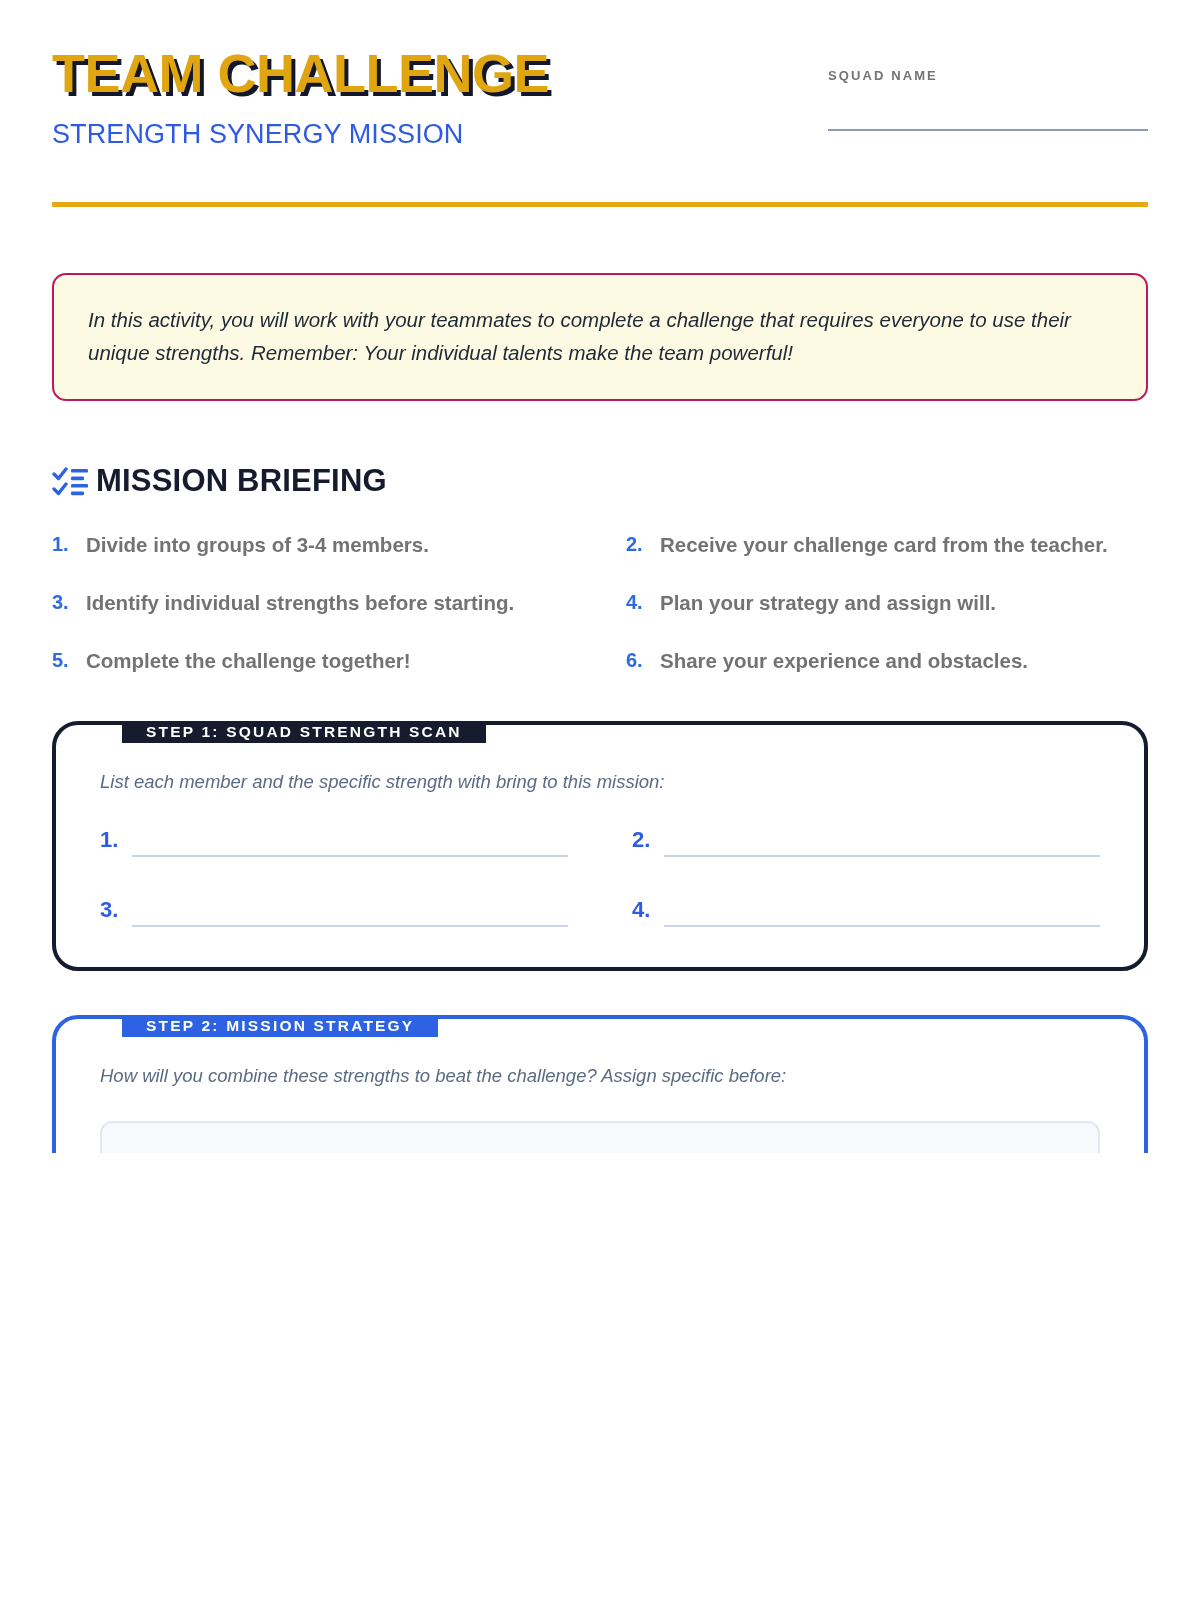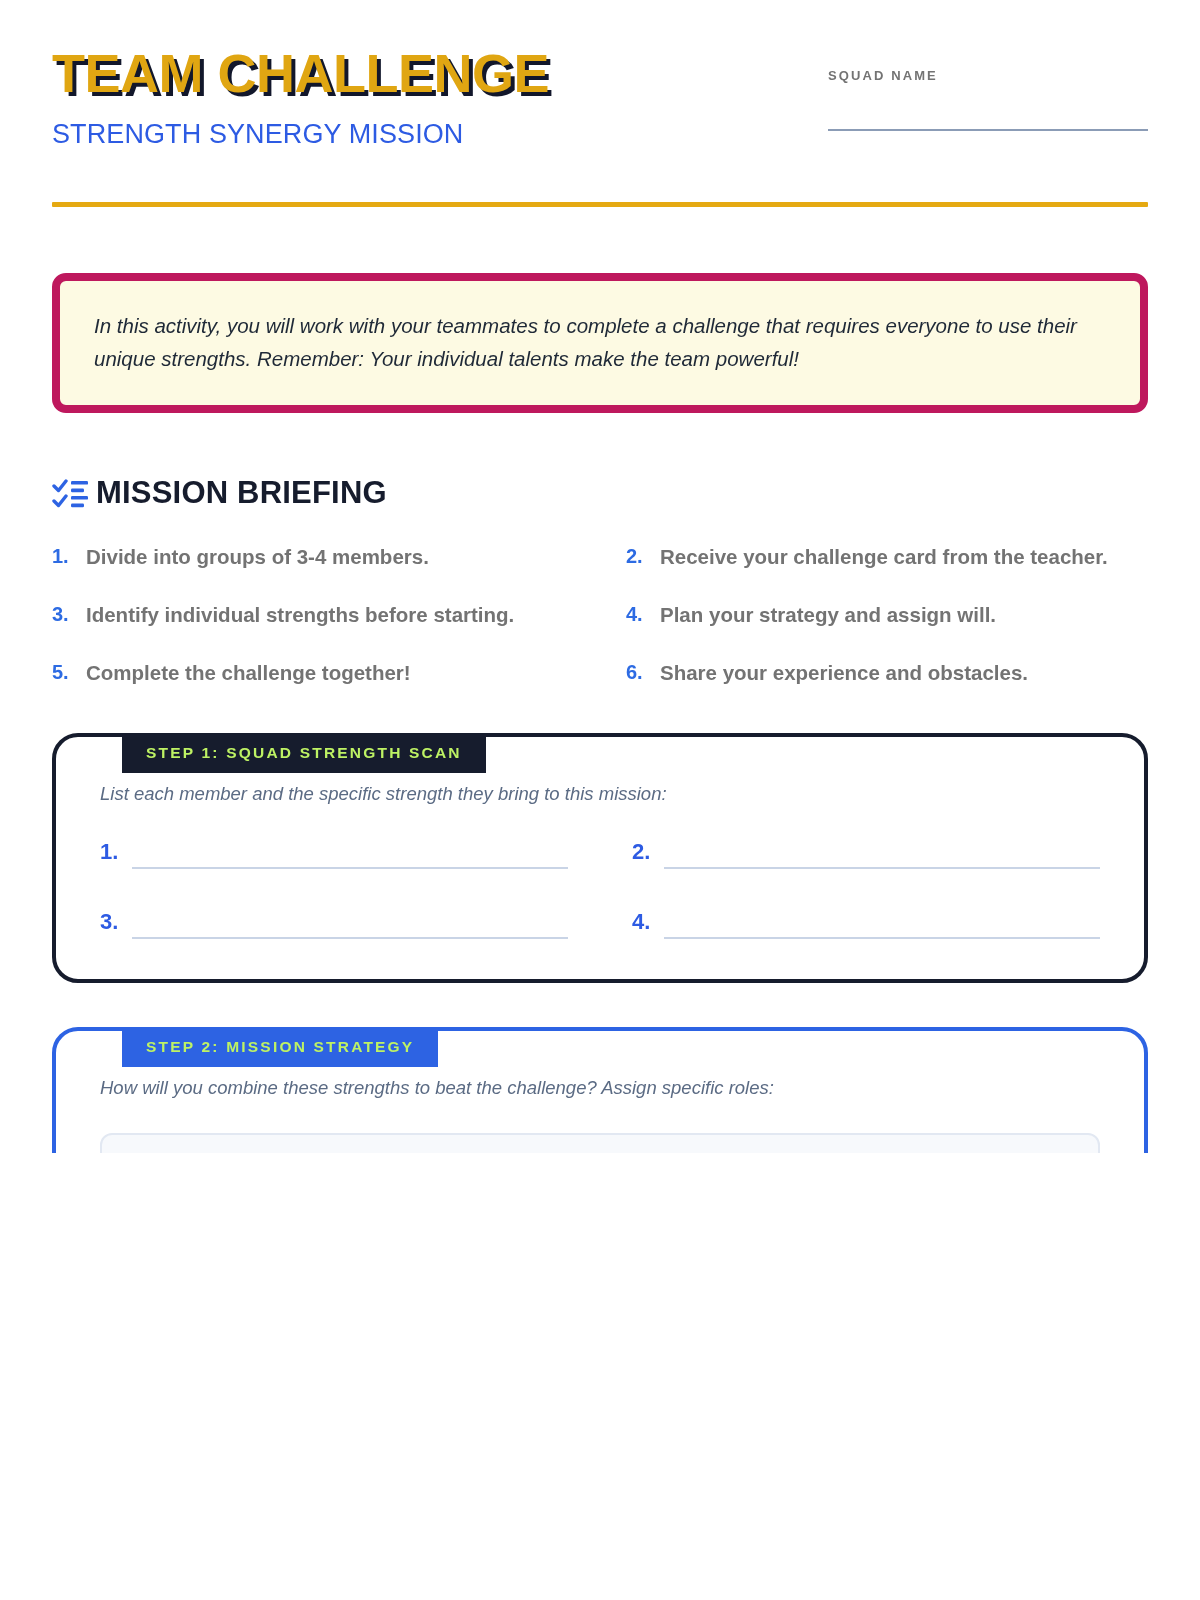"In this activity, you will" .intro-box { border: 8px solid #be185d -> 2px solid #be185d }
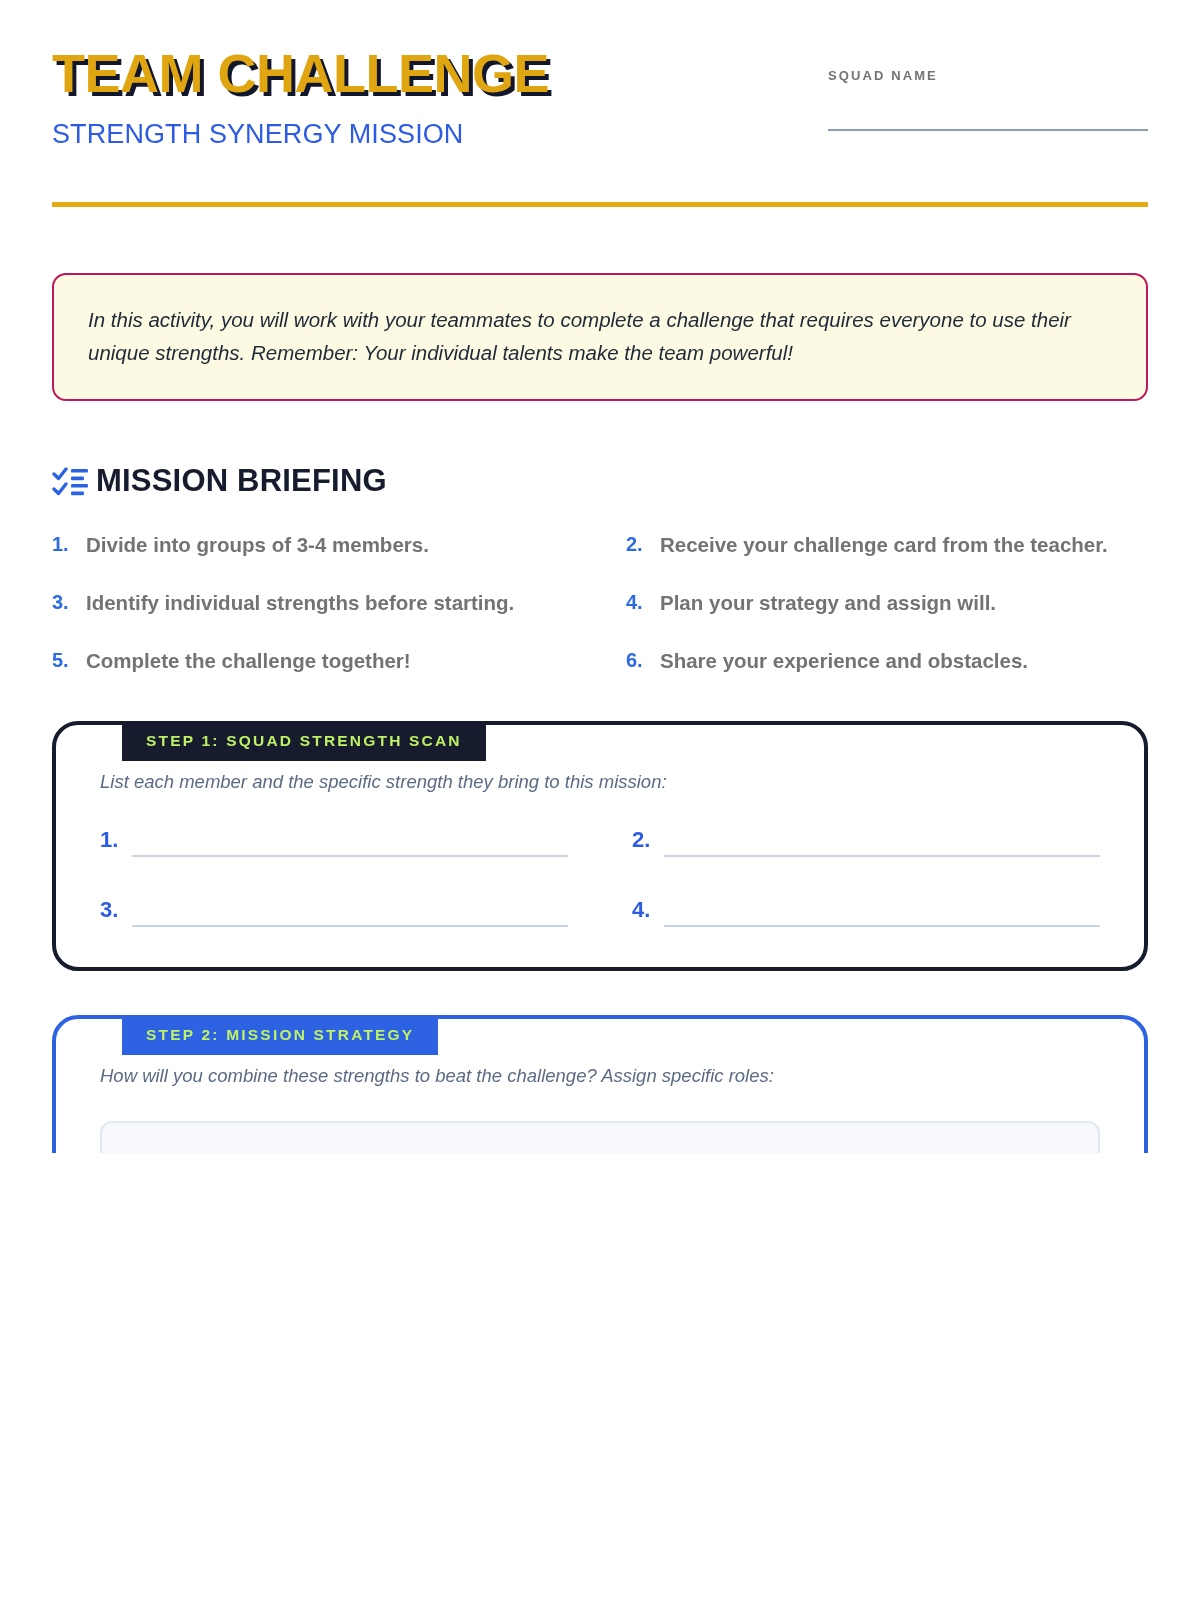"STEP 1: SQUAD STRENGTH SCAN" .step-badge { color: #bef264 -> #ffffff; padding: 11px 24px -> 2px 24px }
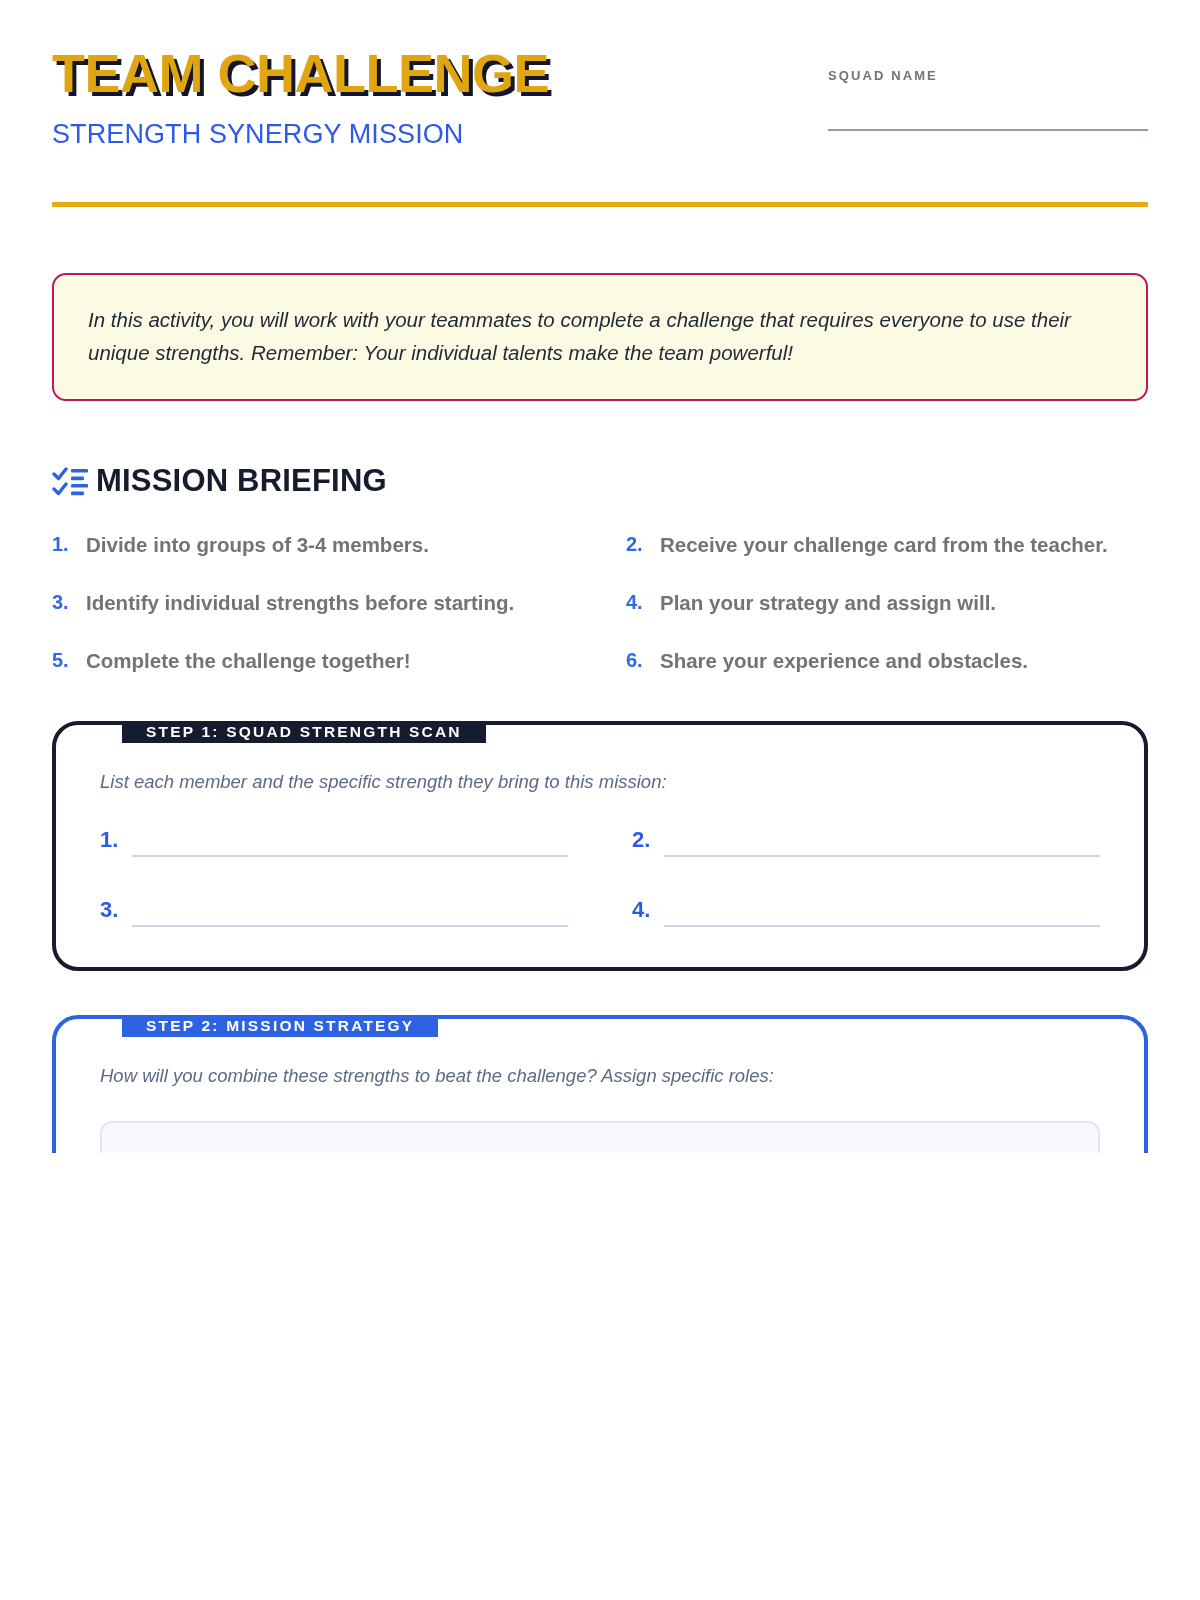"List each member and the" p.step-prompt { text: they -> with }
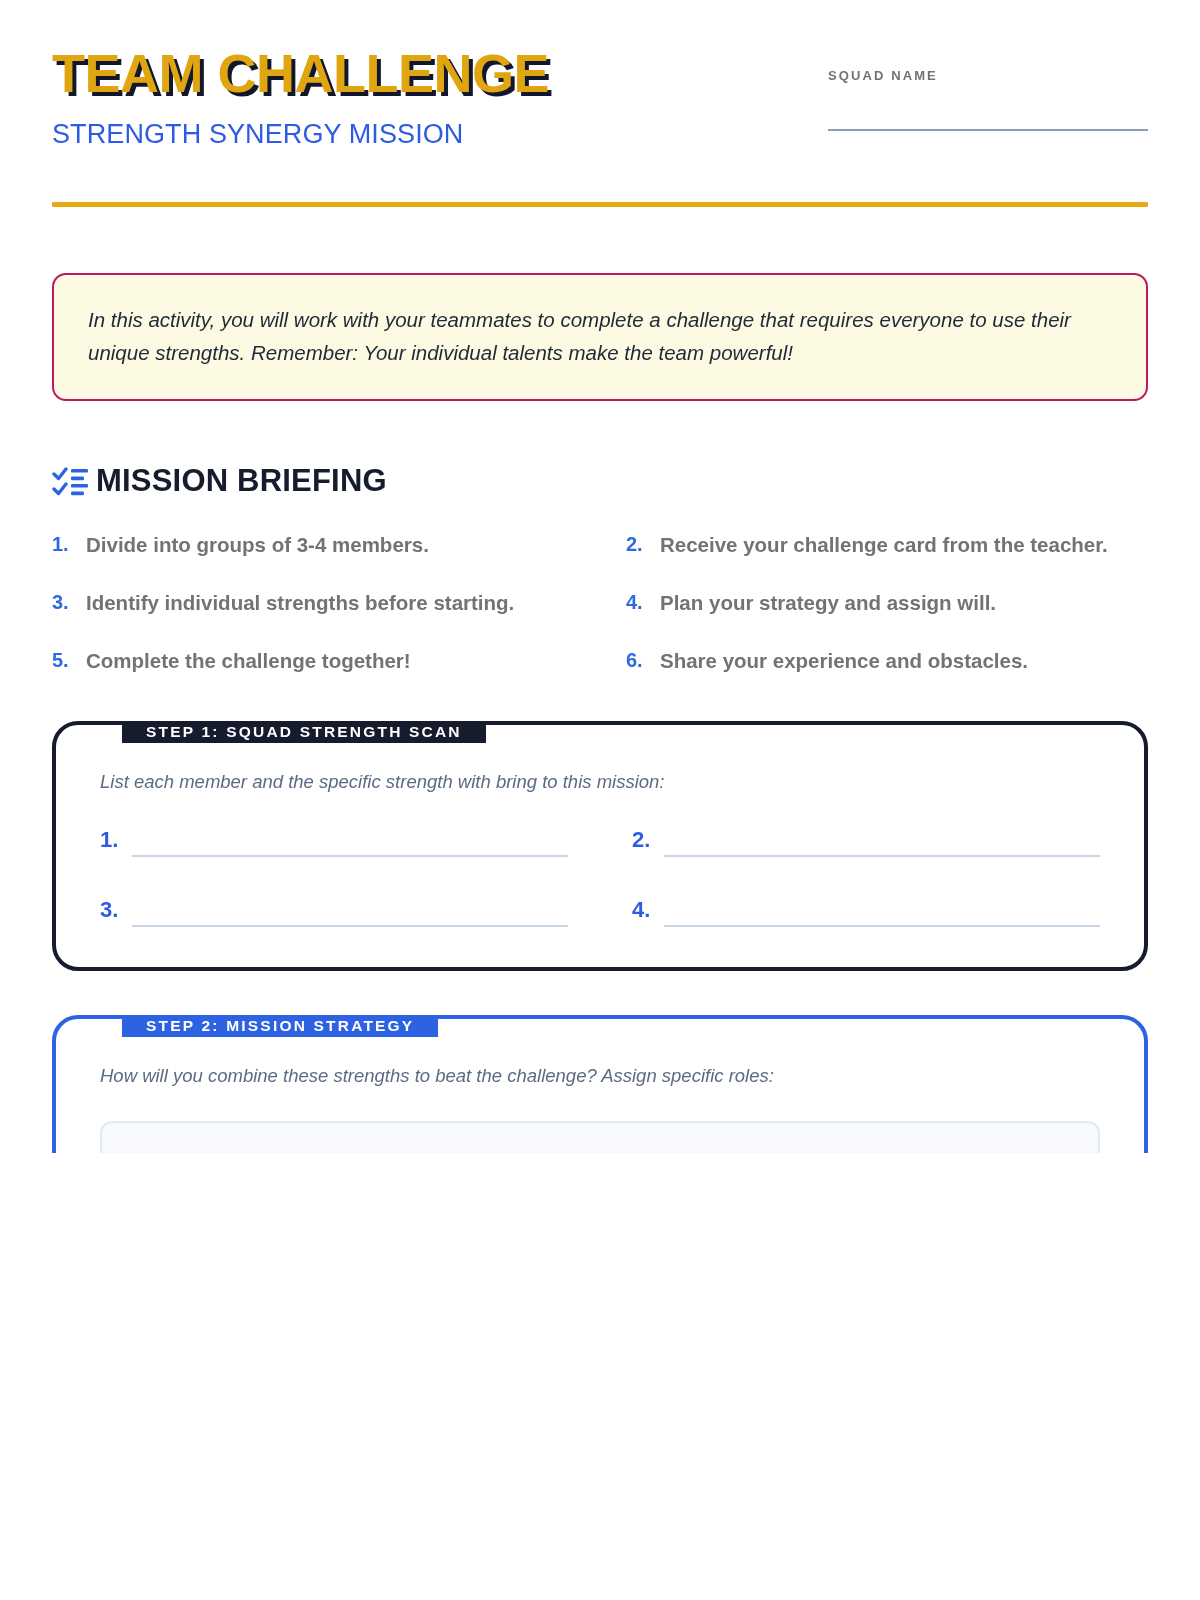"How will you combine these" p.step-prompt { text: roles -> before }
